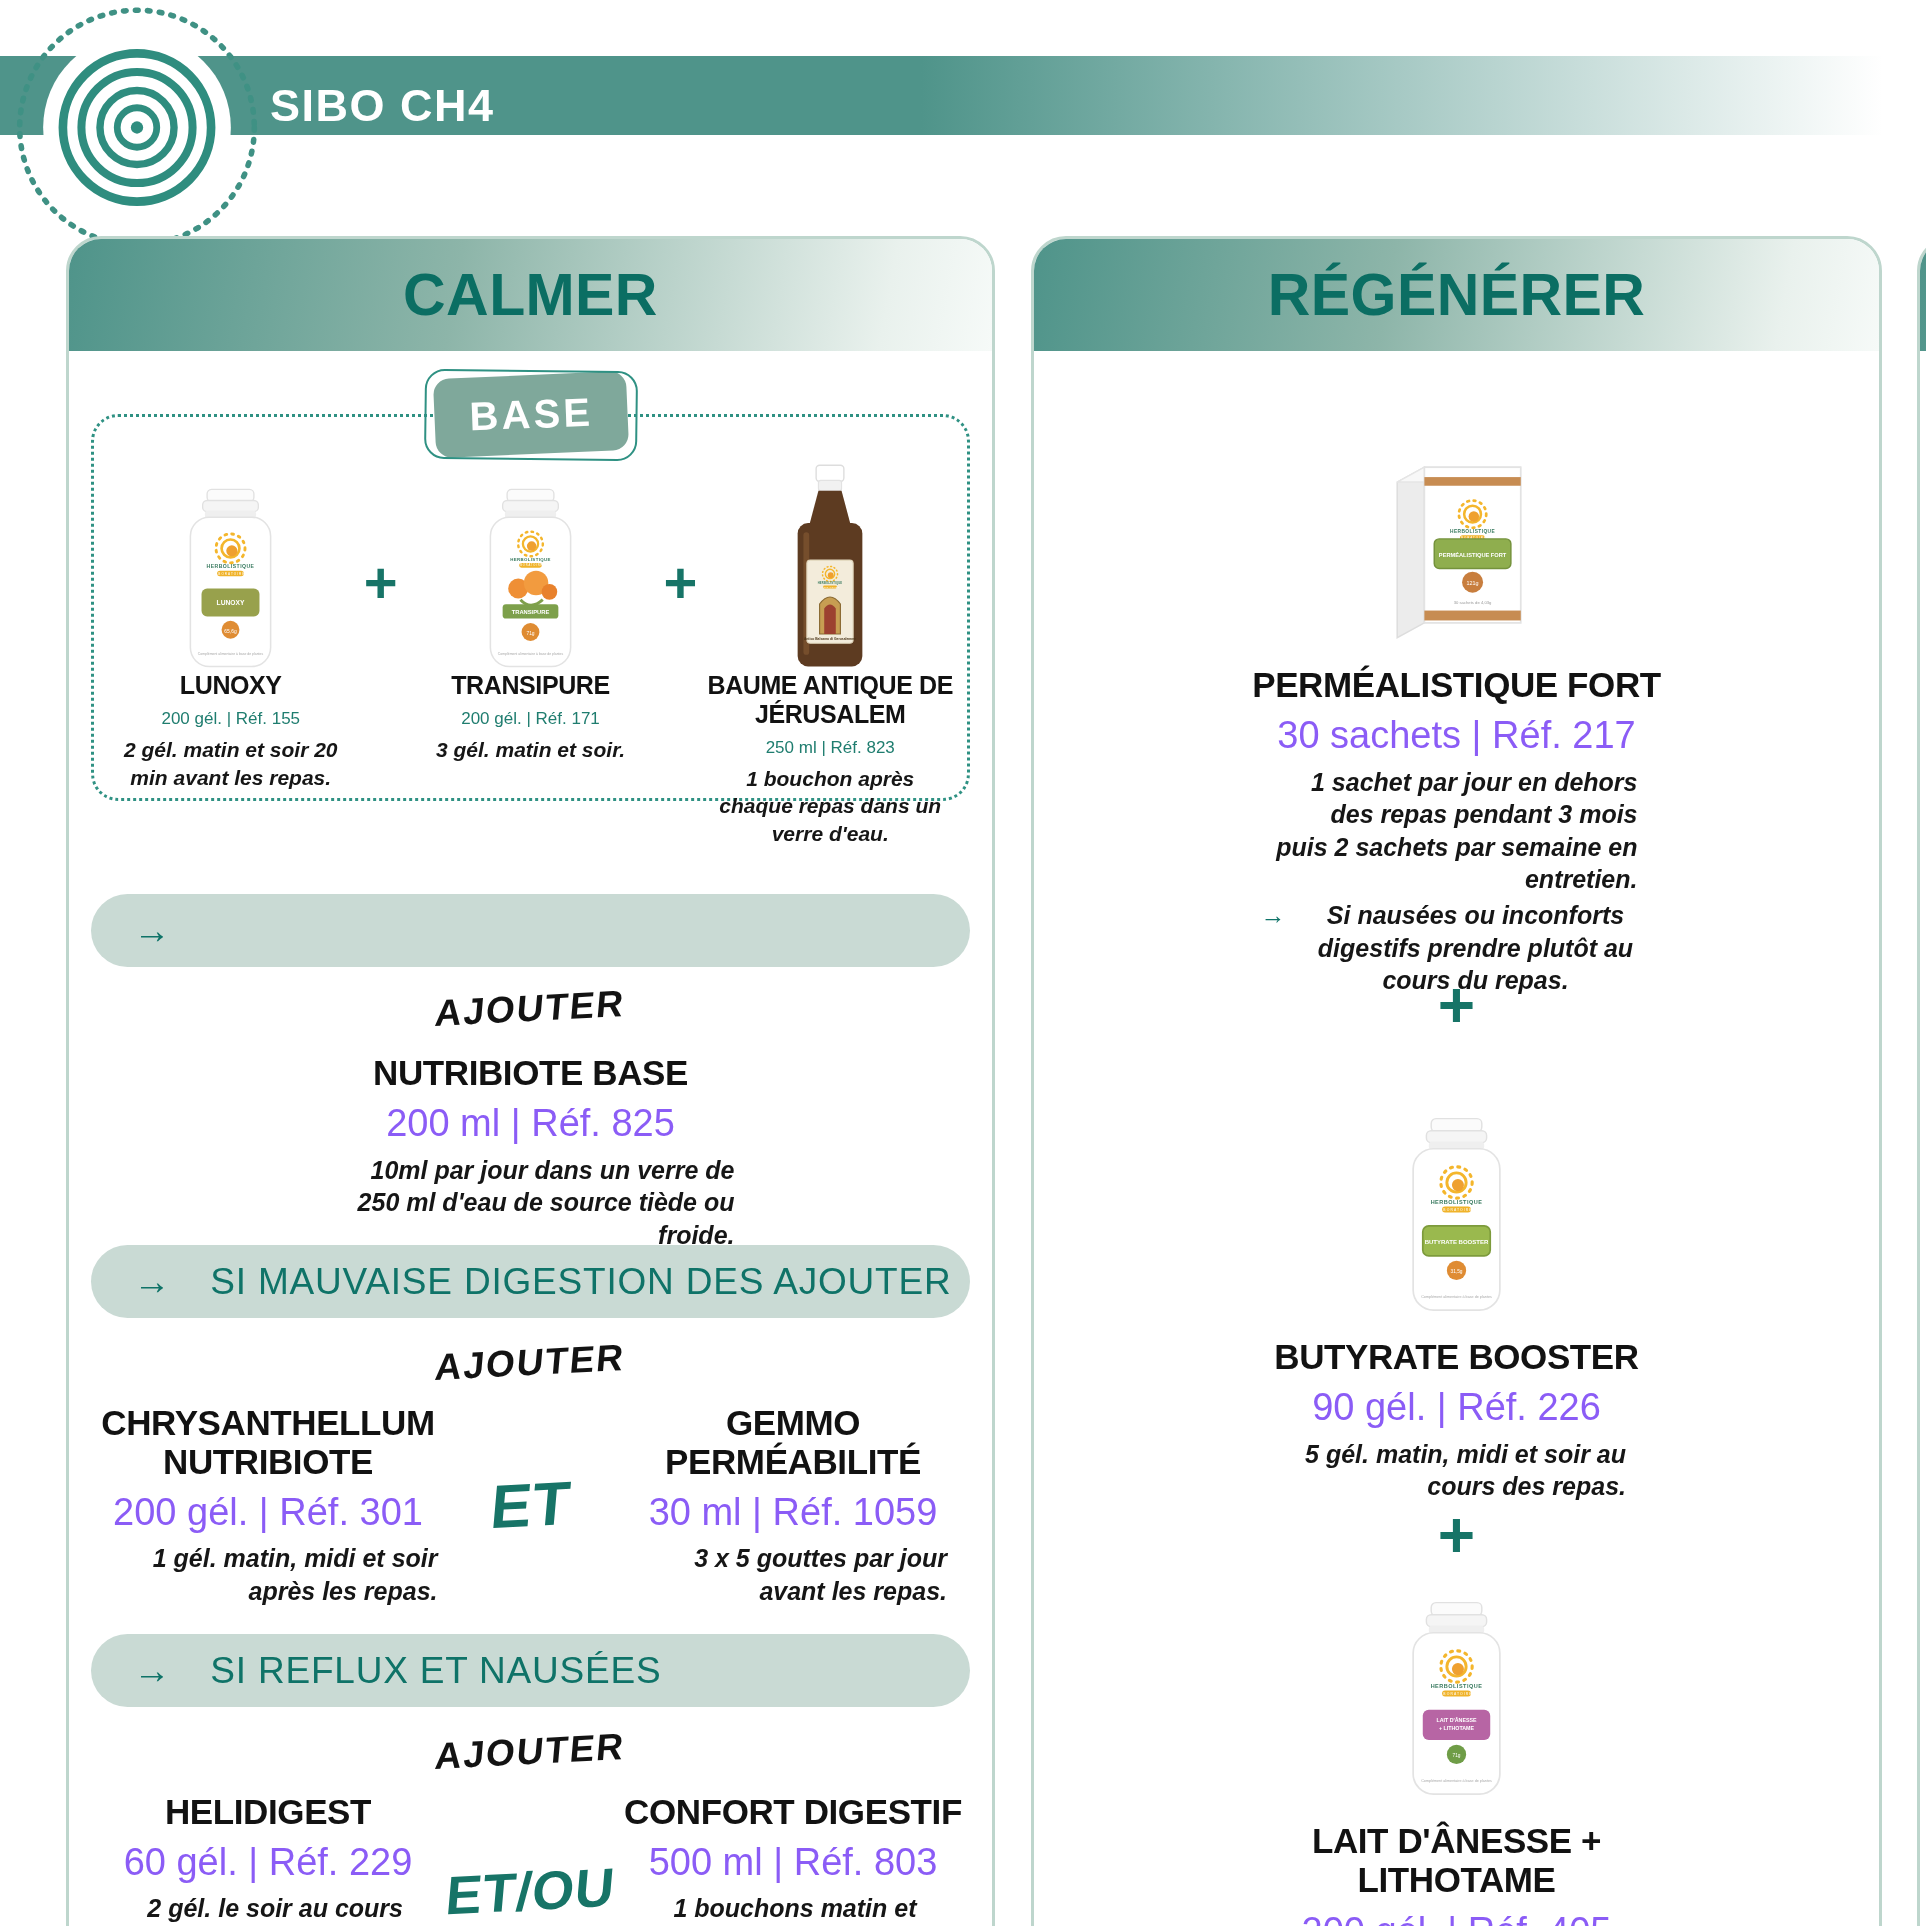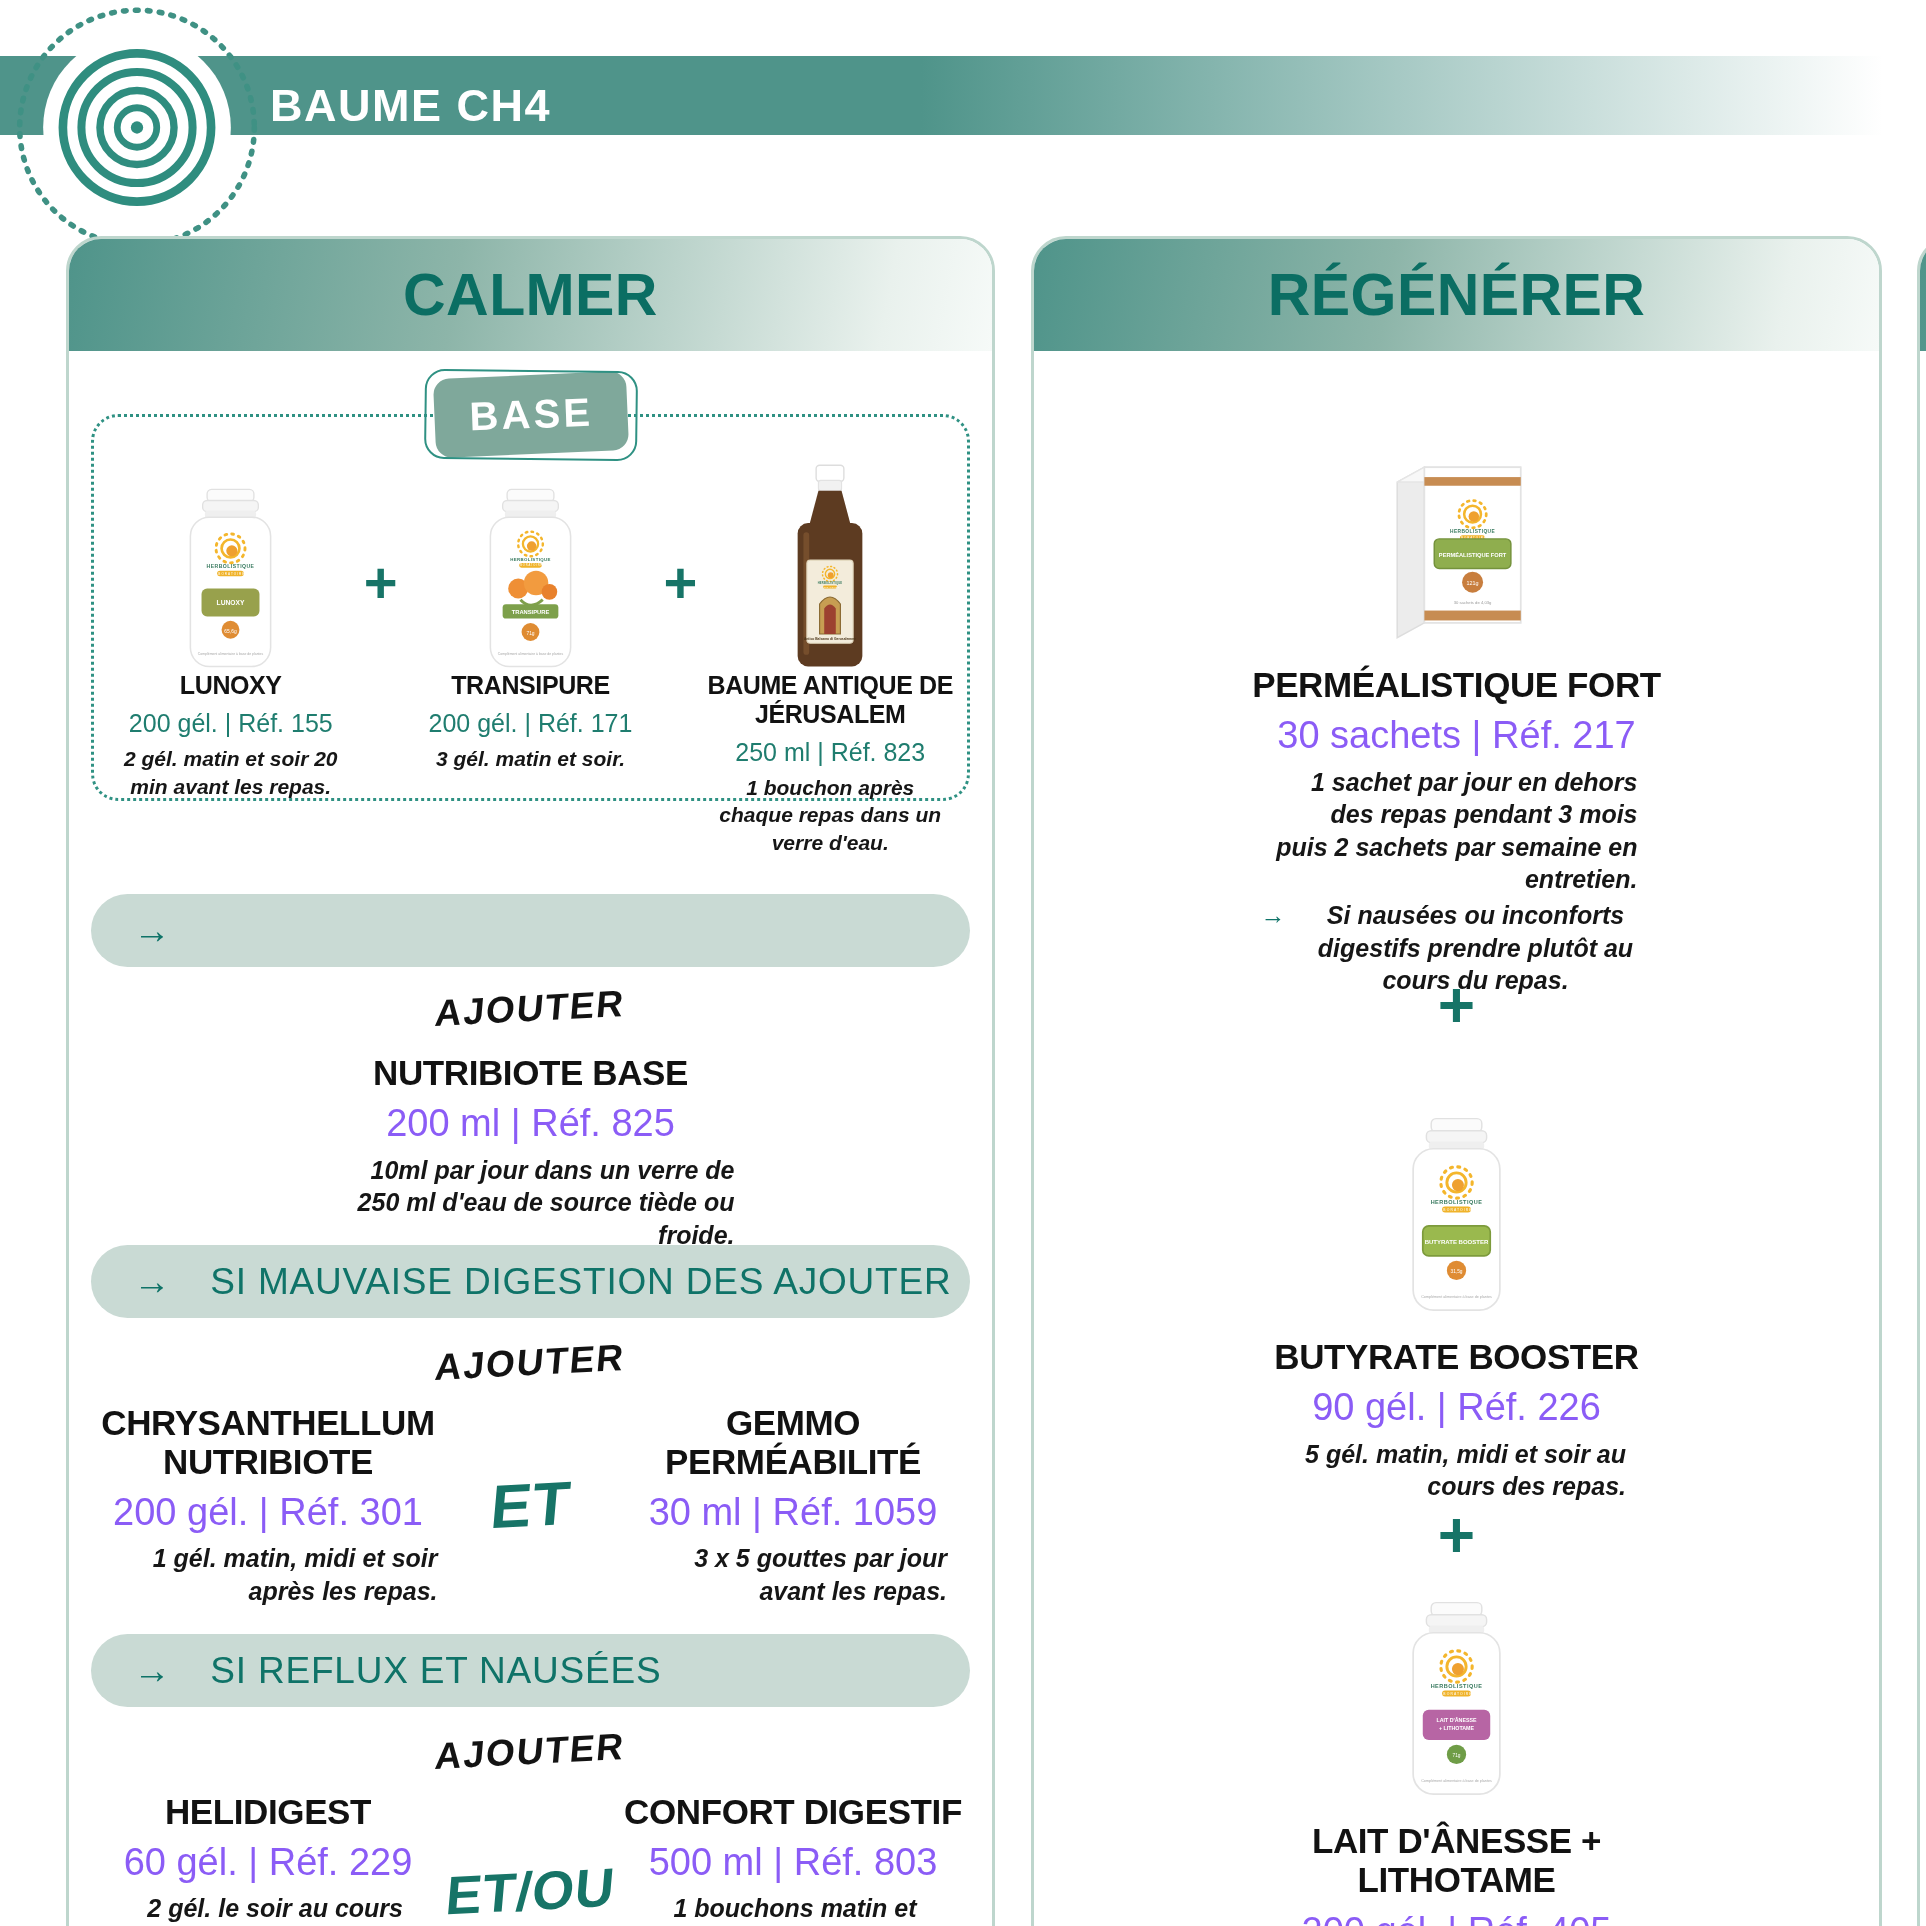"BAUME CH4" h1.page-title { text: BAUME -> SIBO }
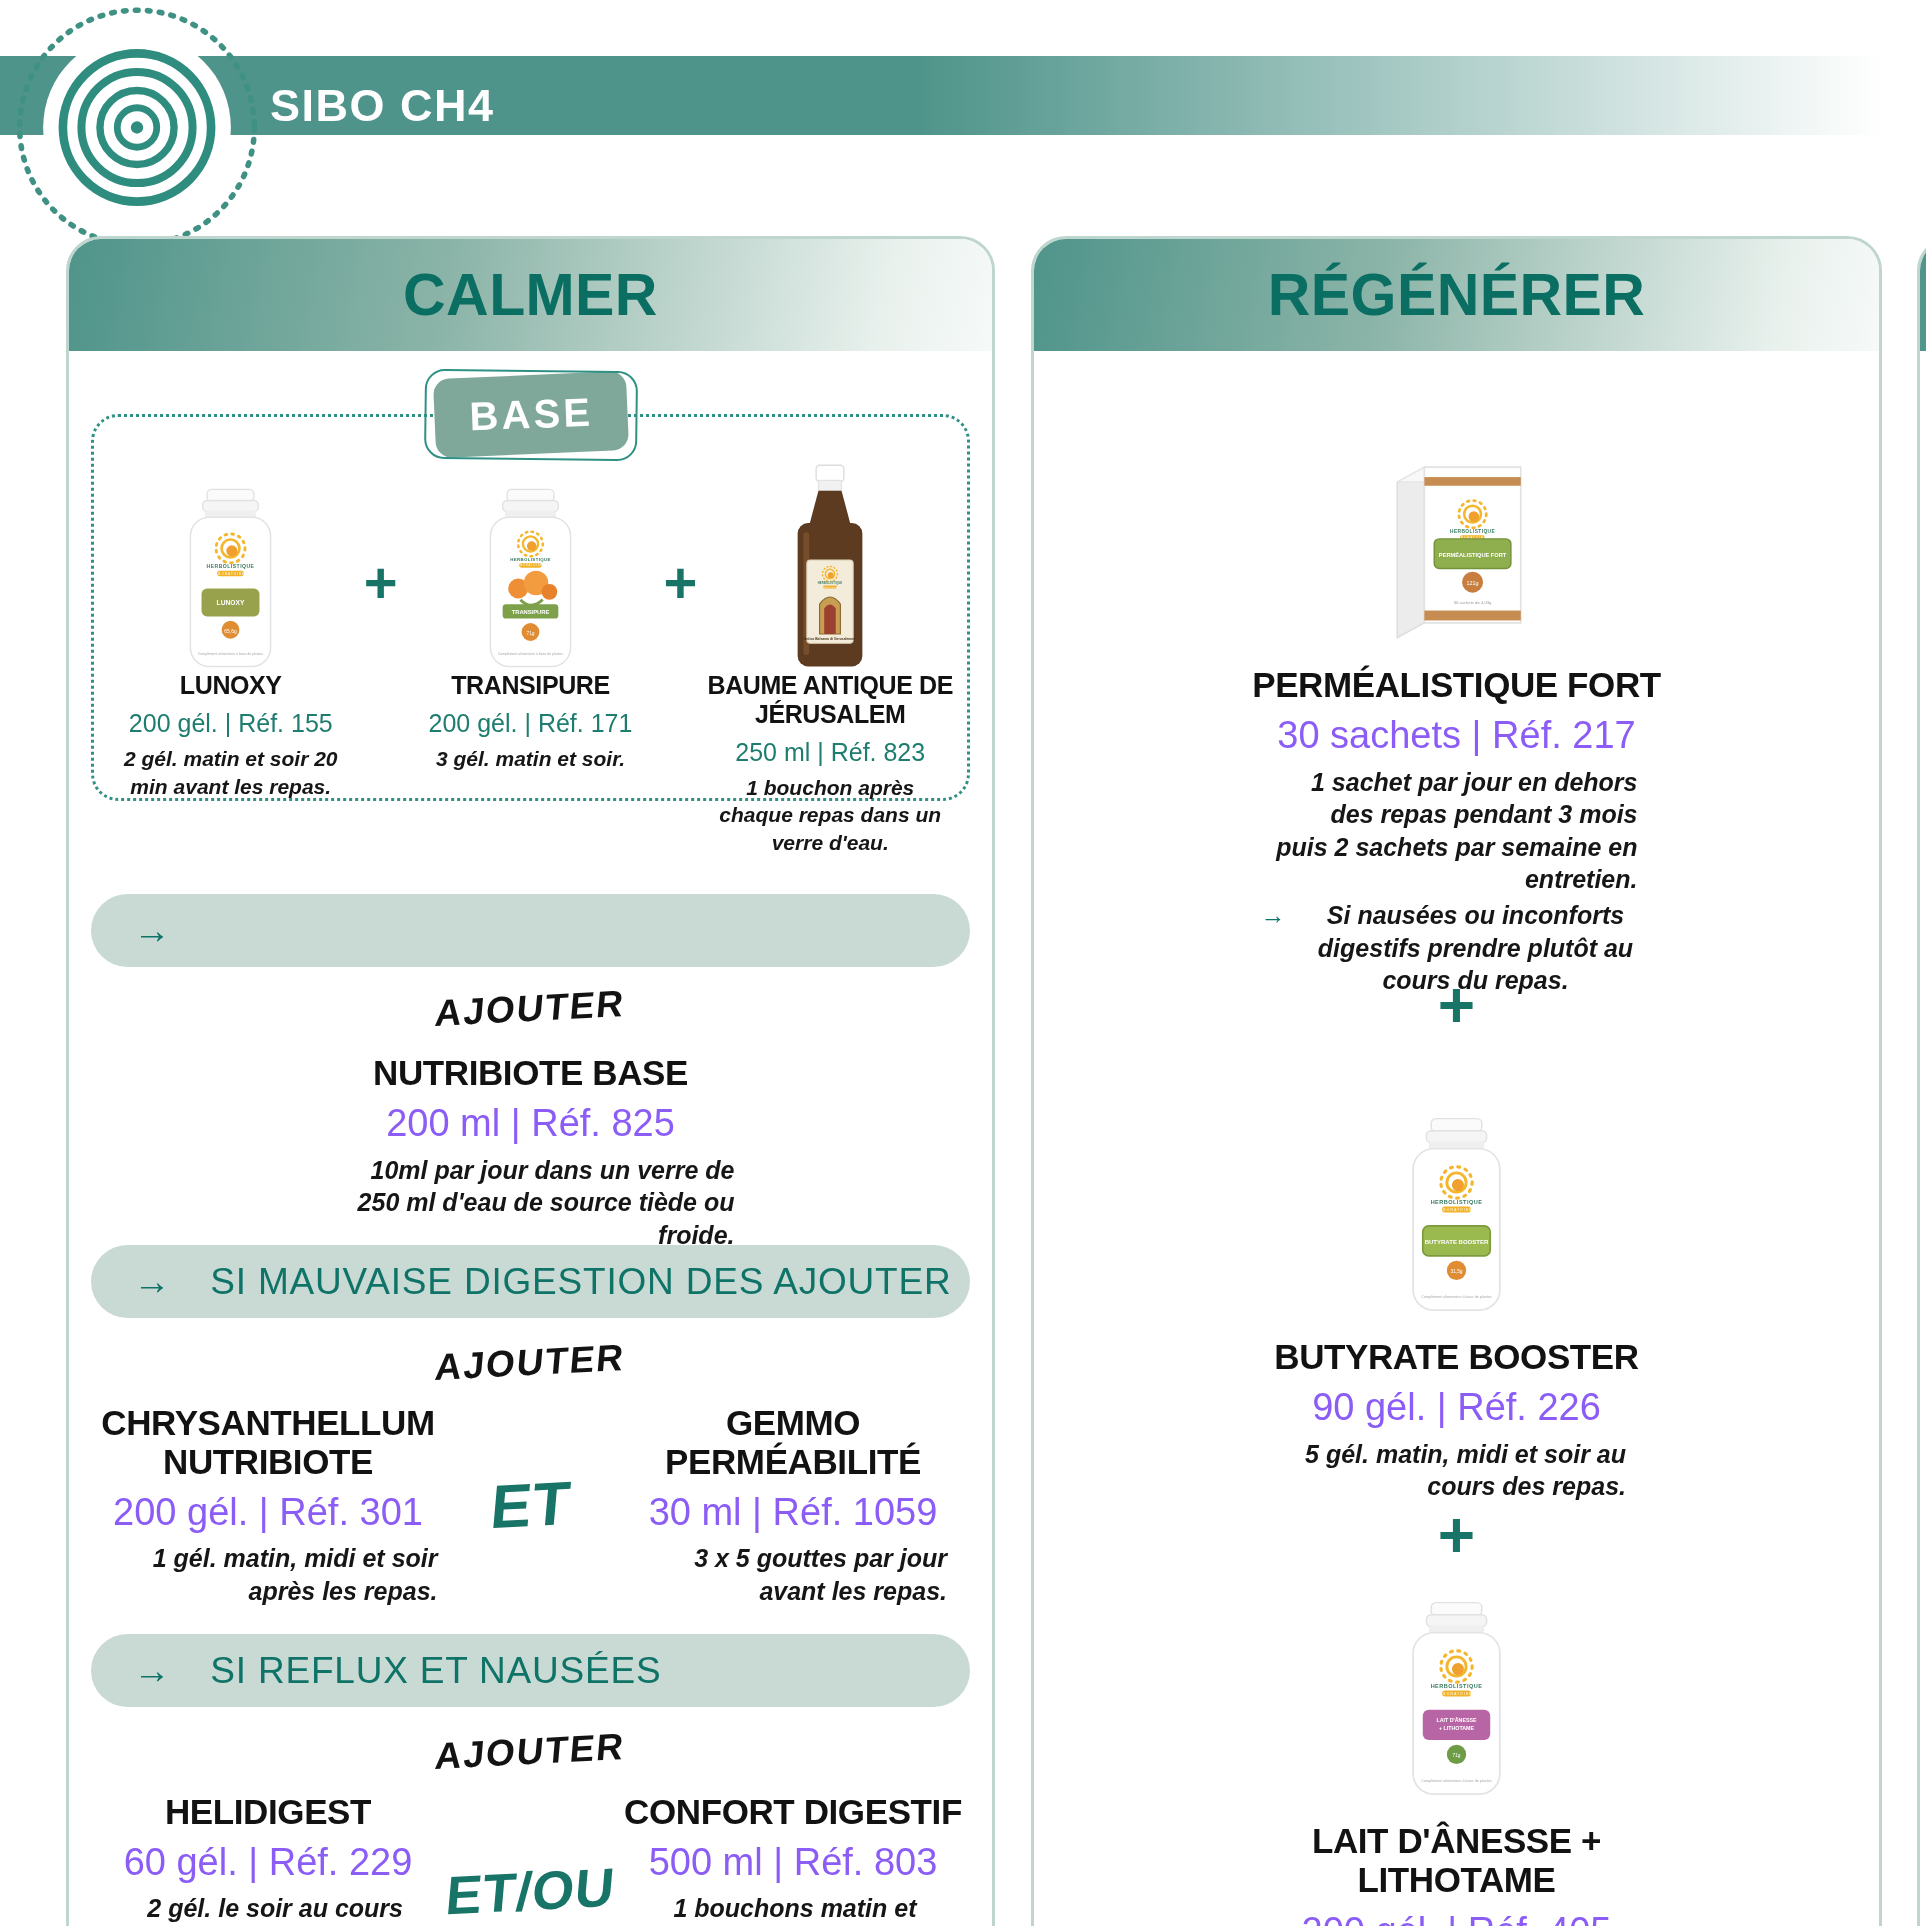"200 gél. | Réf. 155" .bp-ref { font-size: 25px -> 17px }
